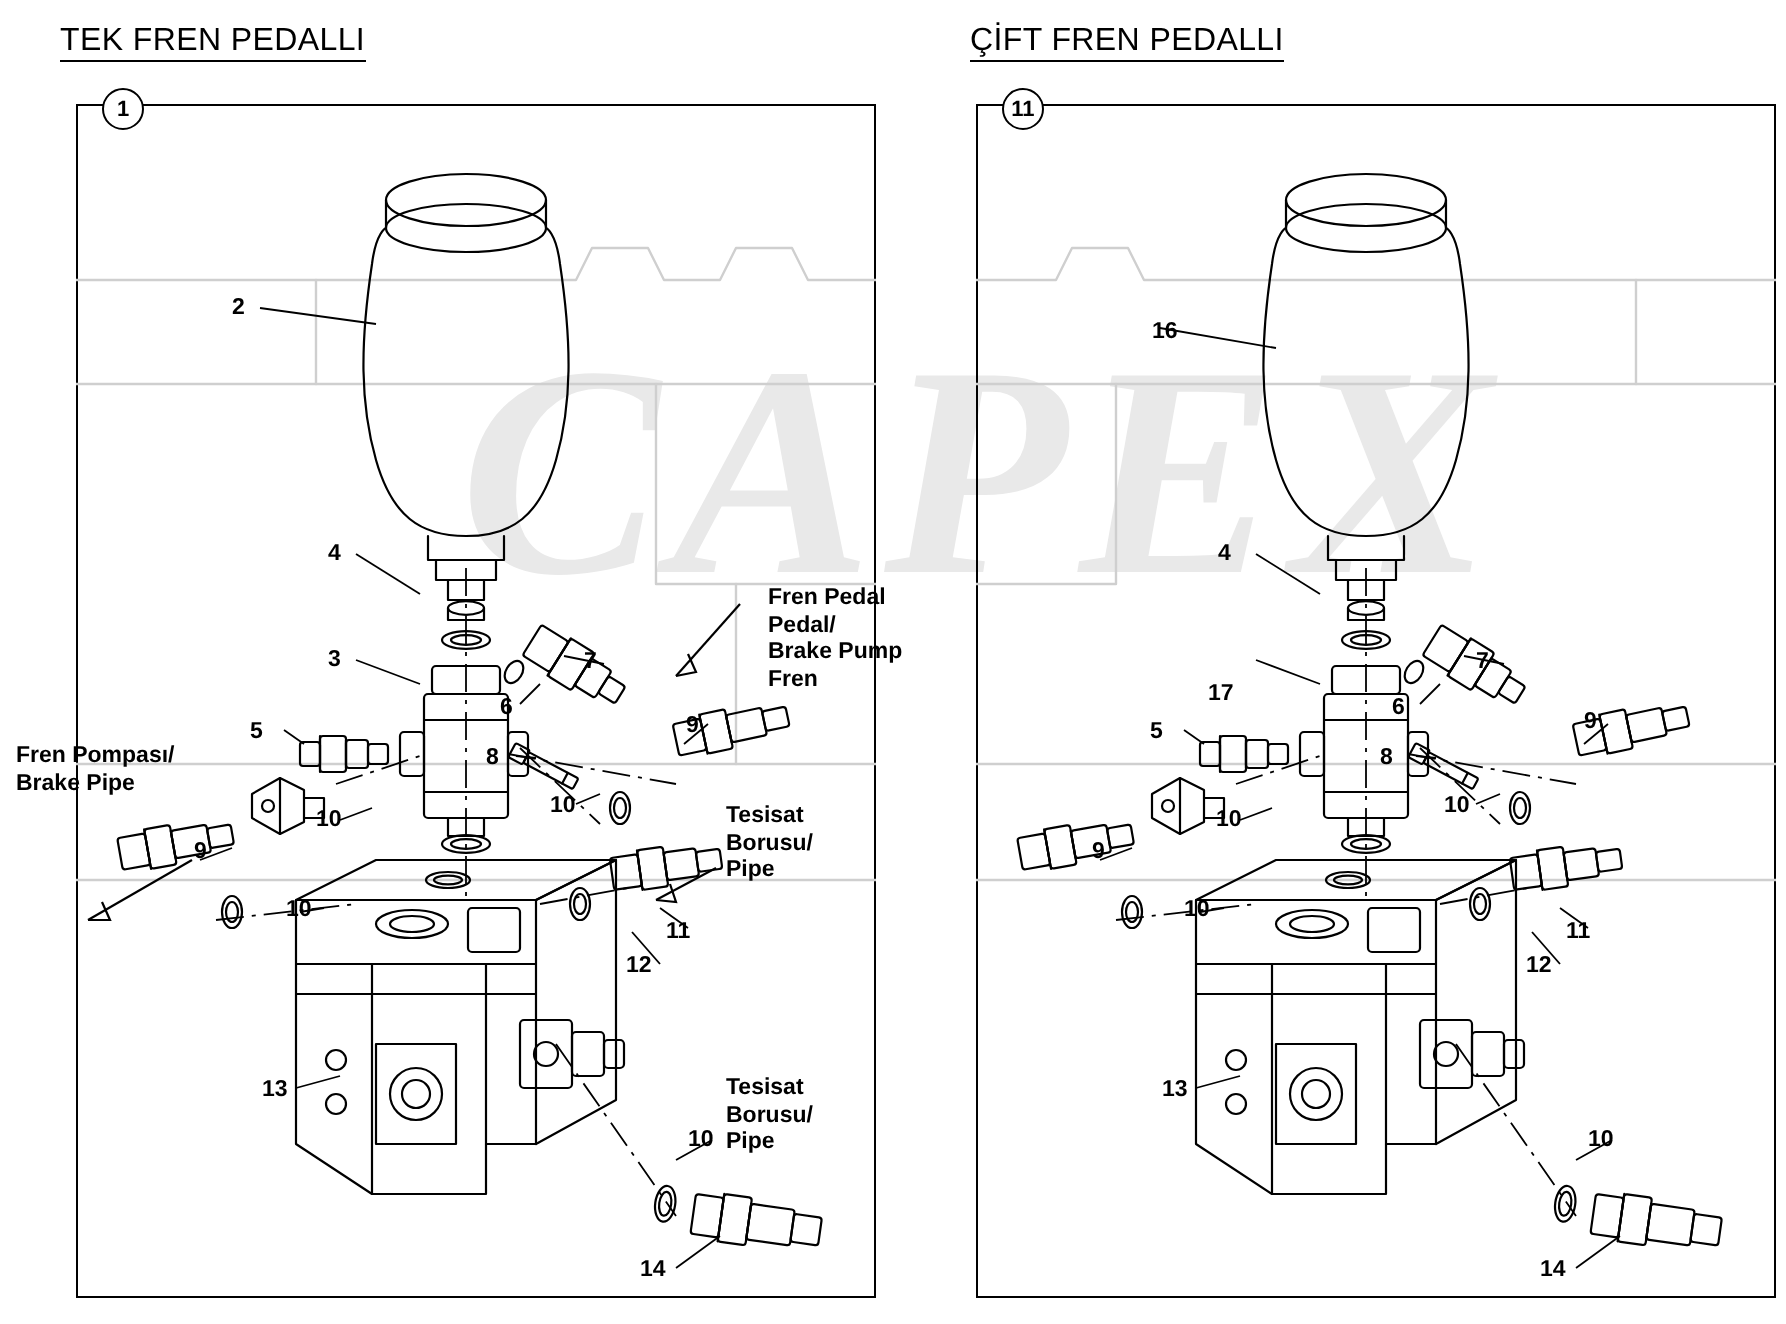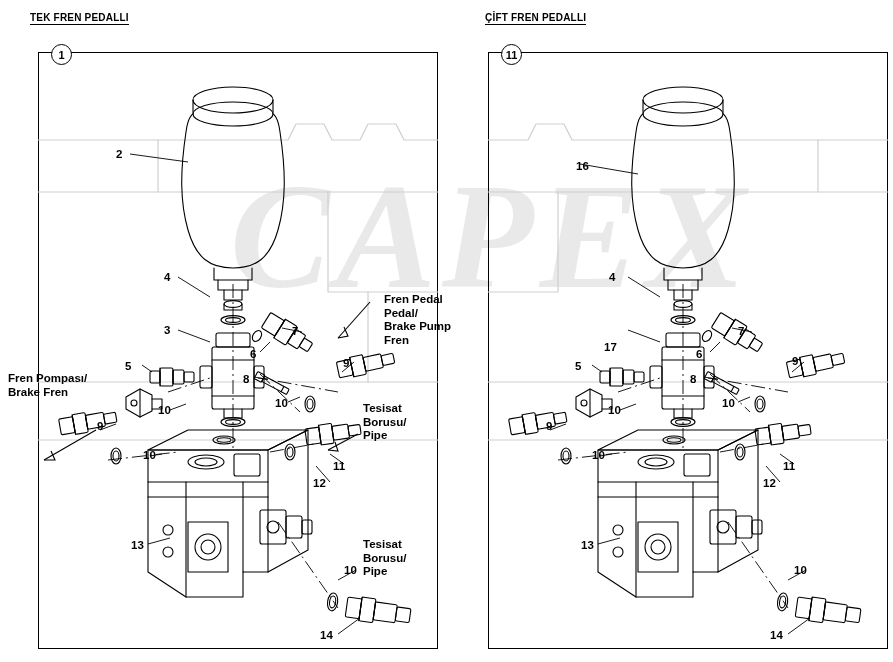"TEK FREN PEDALLI" .ttl { font-size: 10px -> 16px; font-weight: bold -> normal }
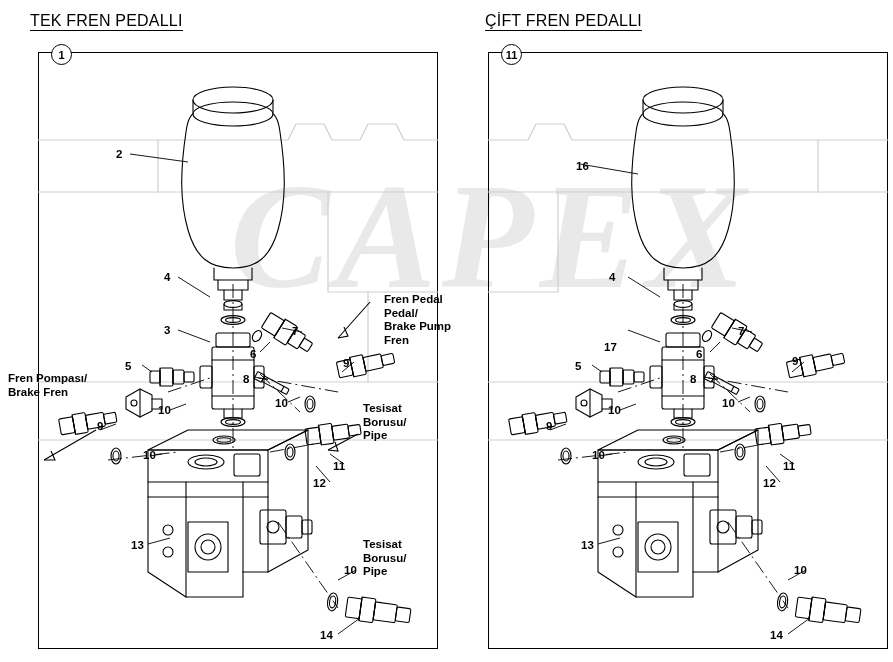"Brake Fren" div { text: Fren -> Pipe }
